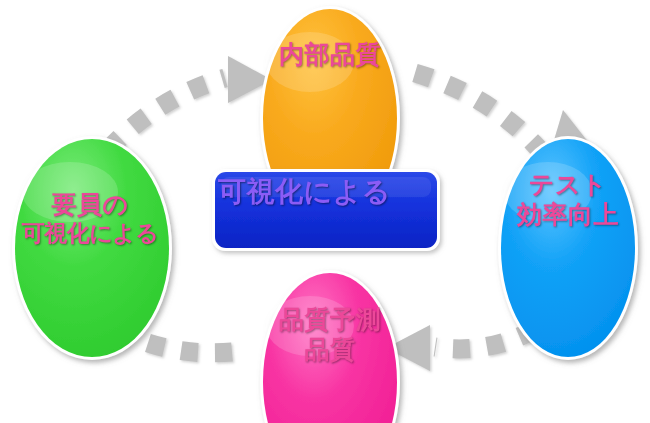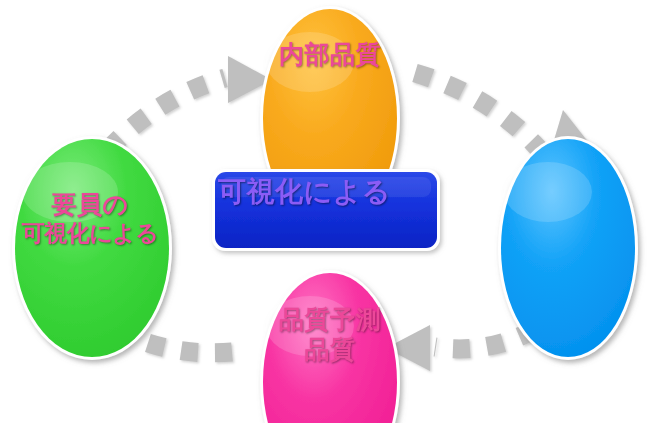"テスト" div.node-label { html: none -> <div> <span>テスト</span> <span>効率向上</span> </div> }
